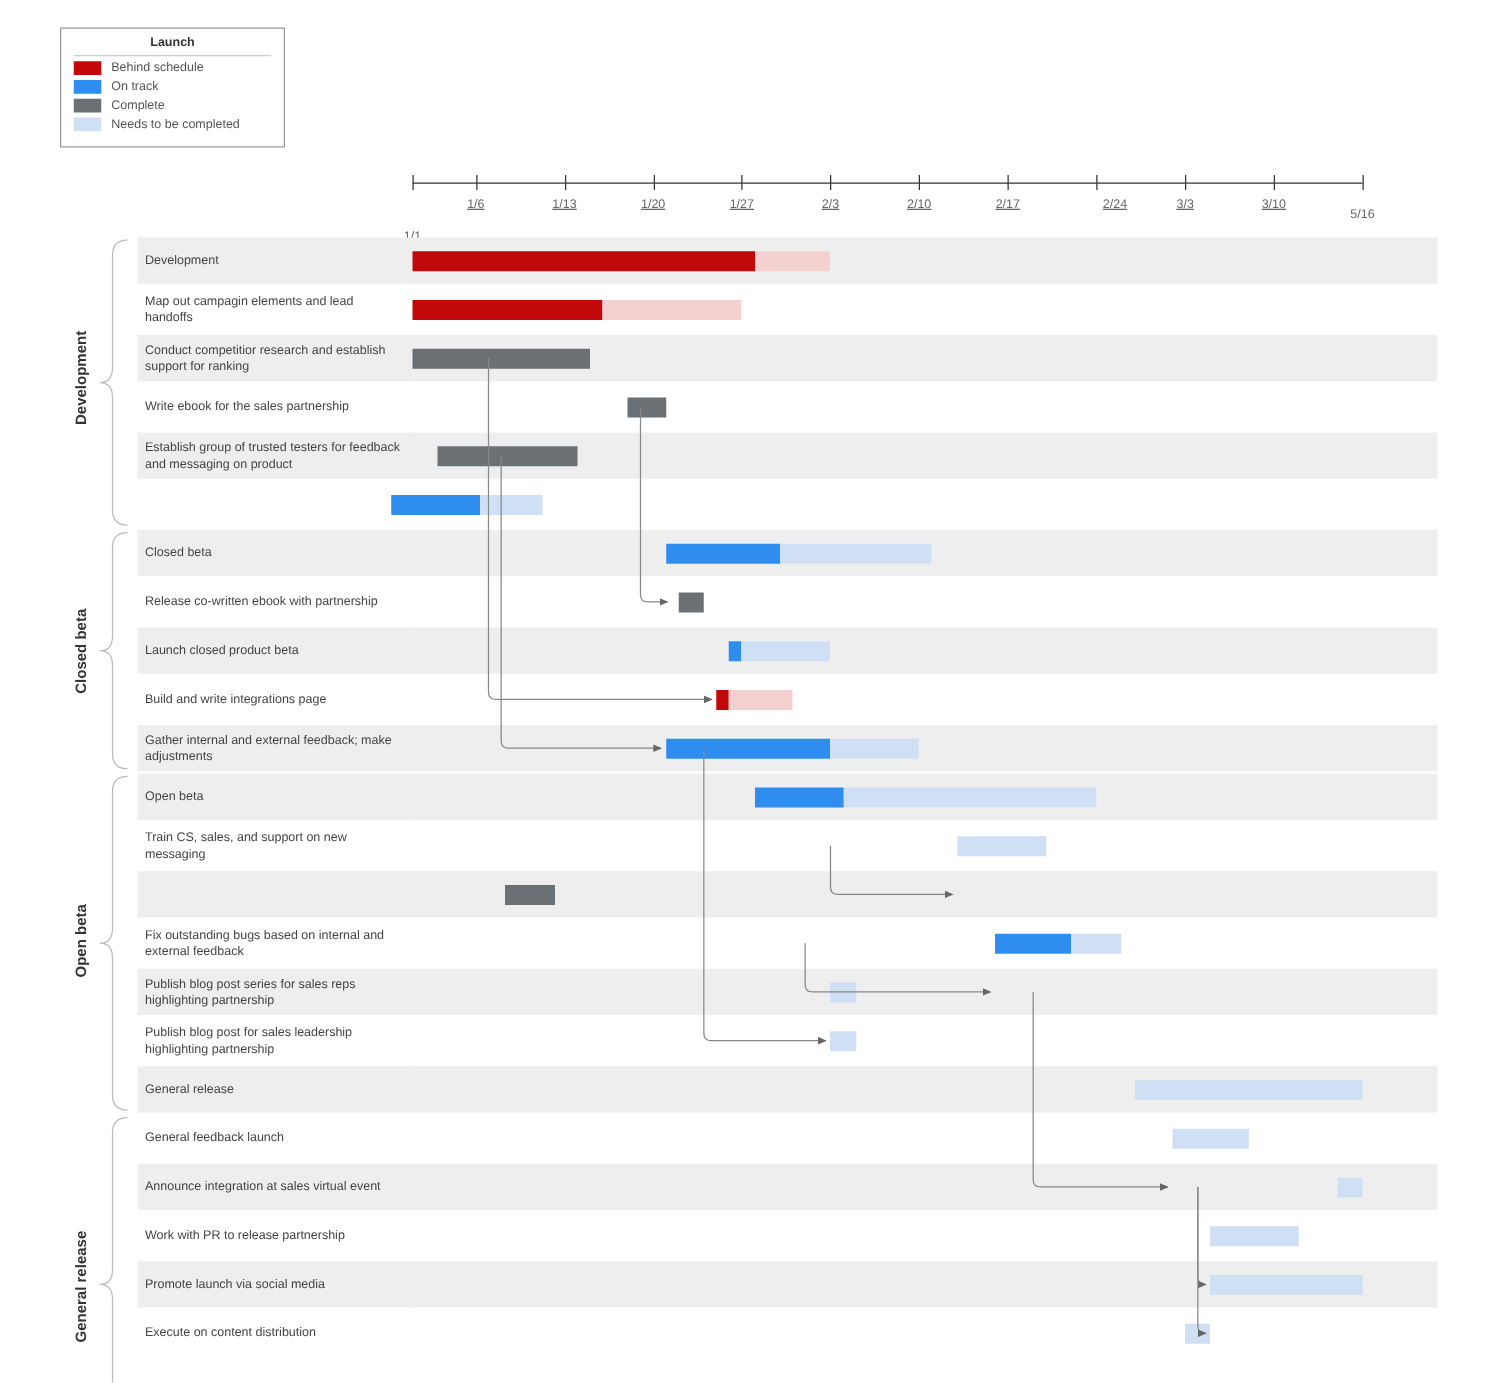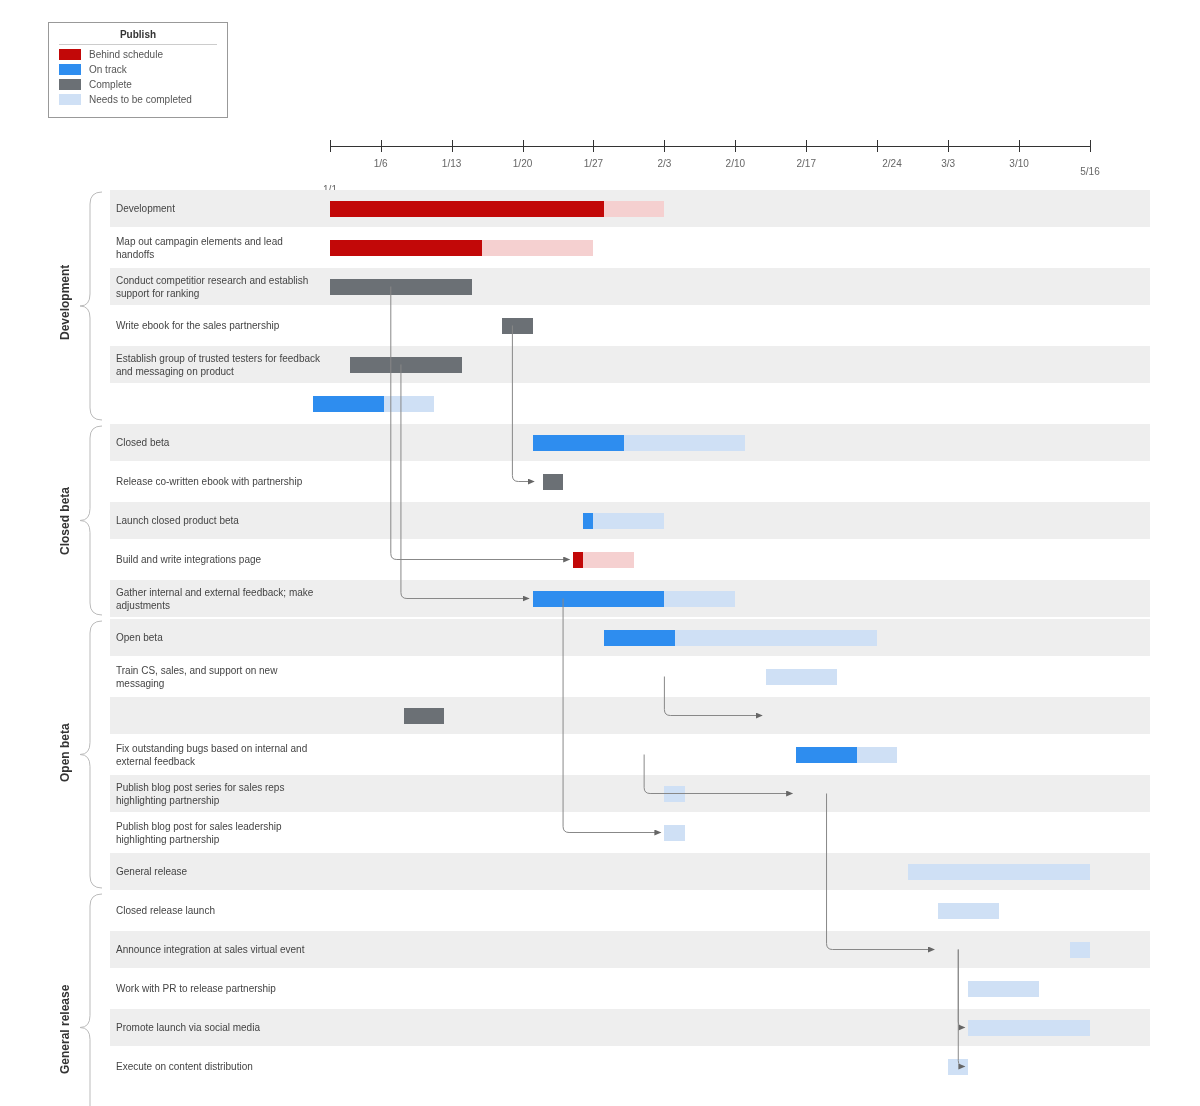"Publish" div.legend-title { text: Publish -> Launch }
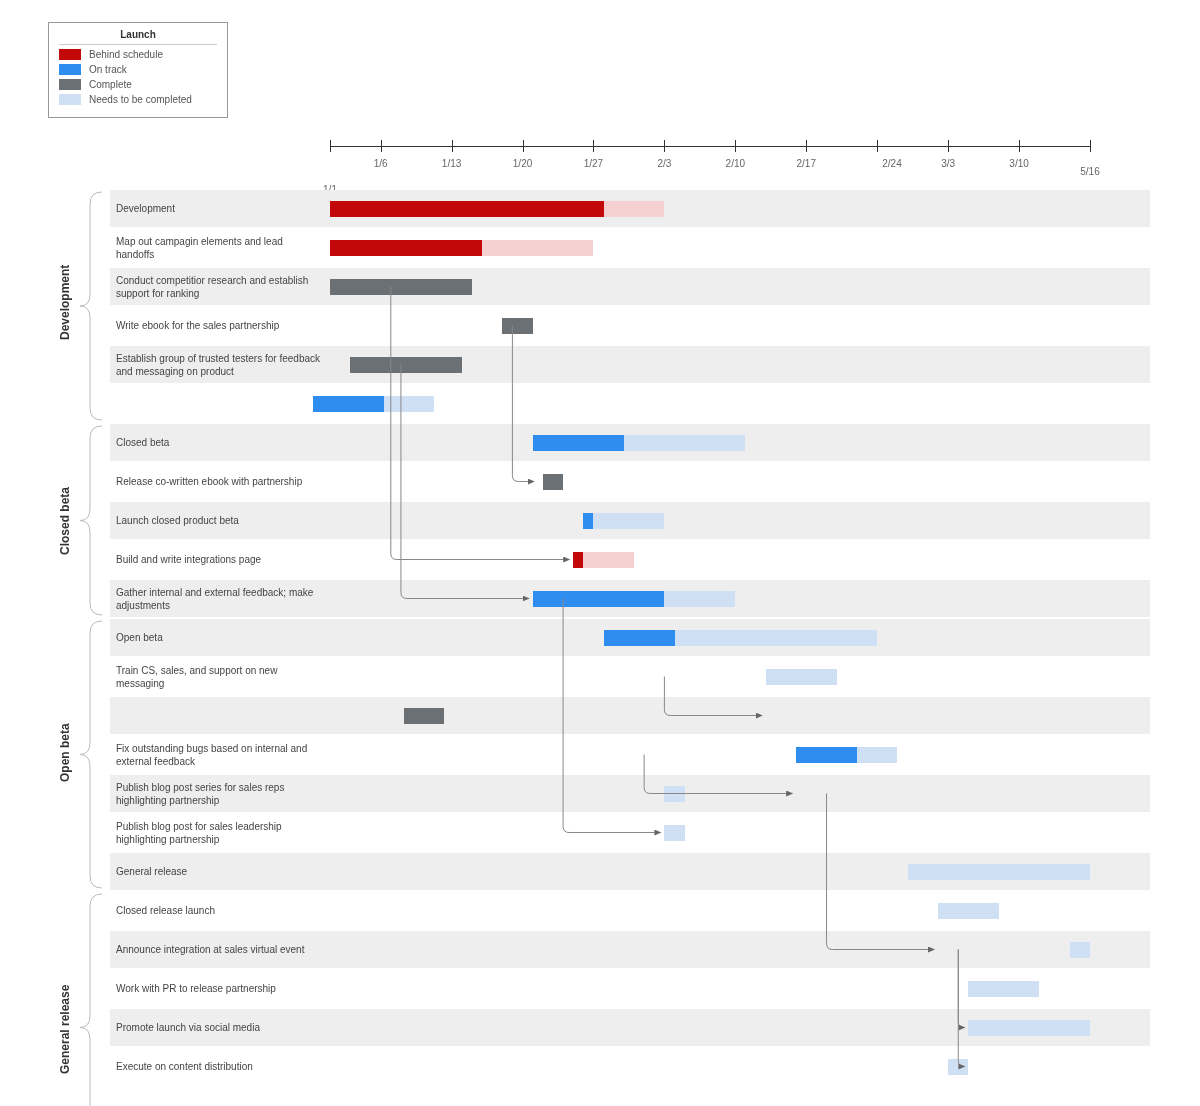"1/6" .axis-label { text-decoration: none -> underline }
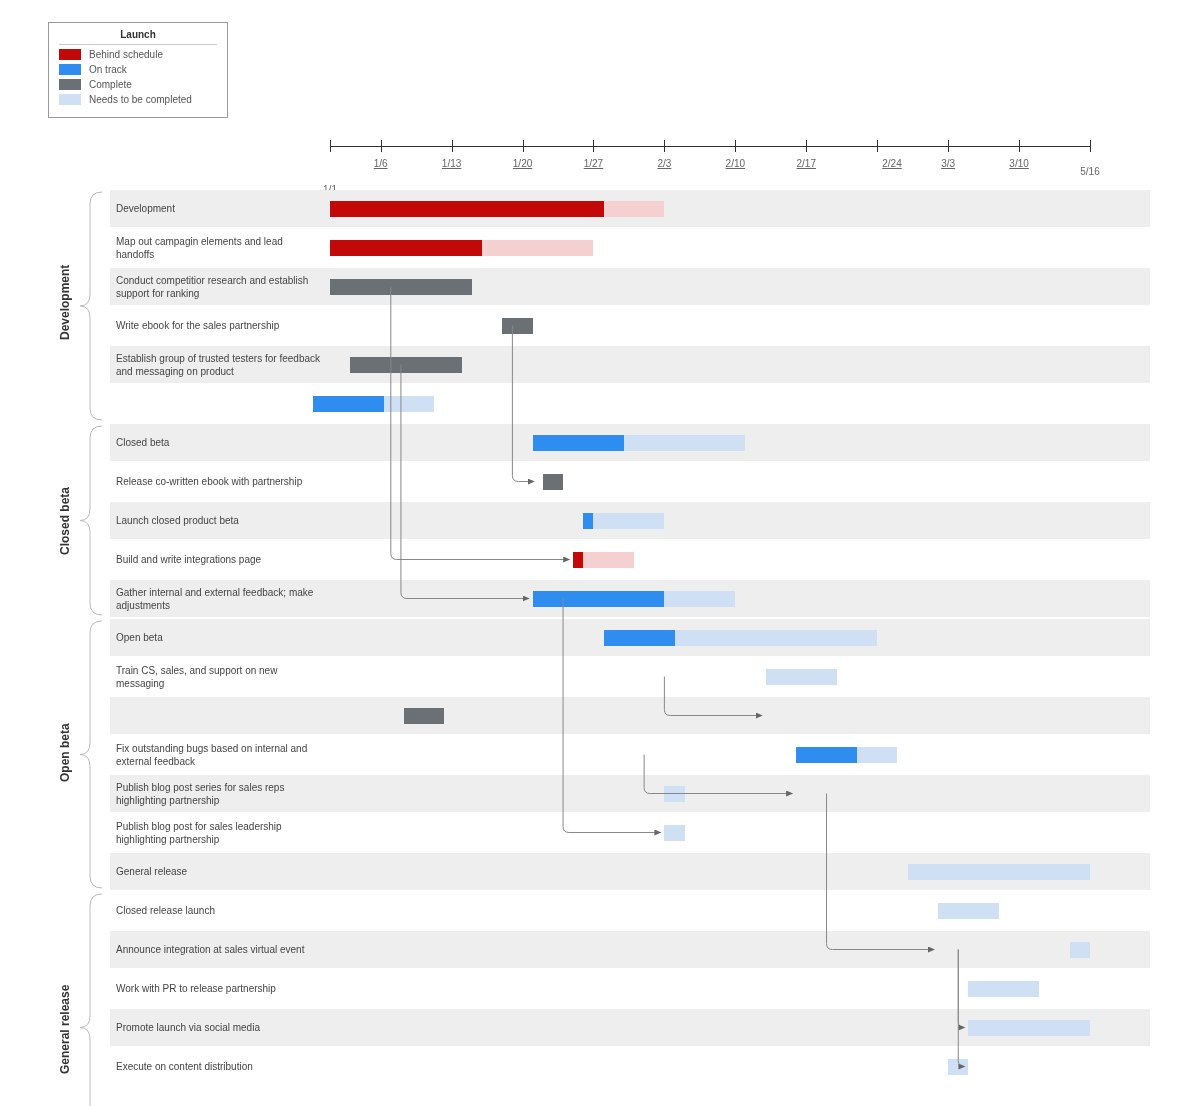"Closed release launch" div.row-label { text: Closed release -> General feedback }
